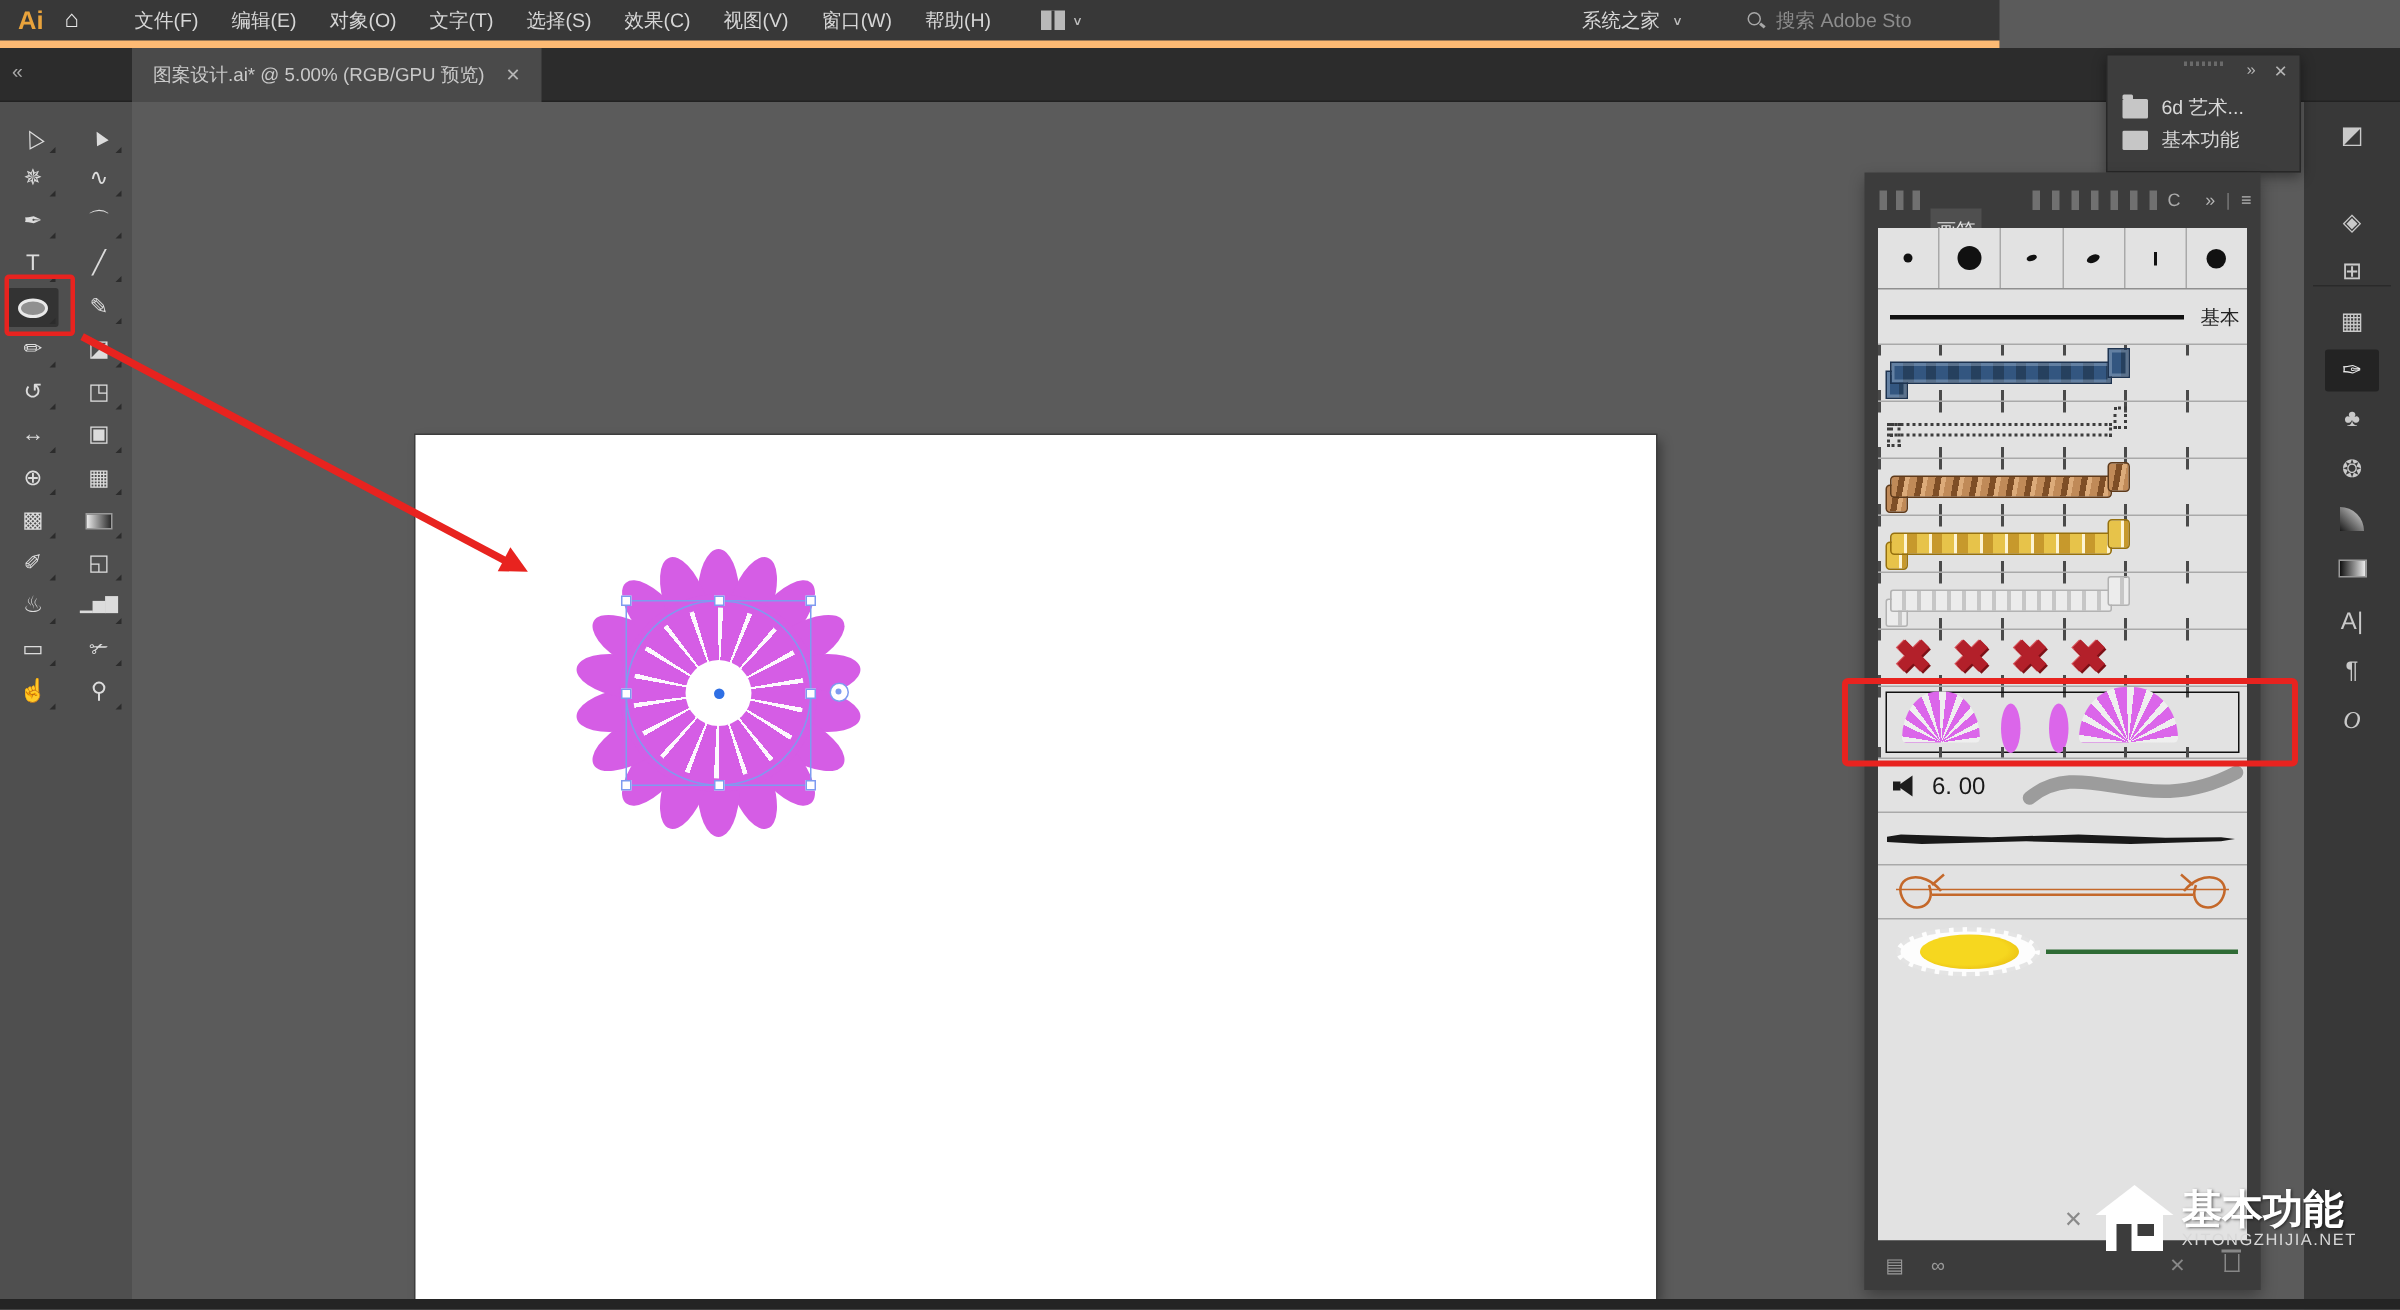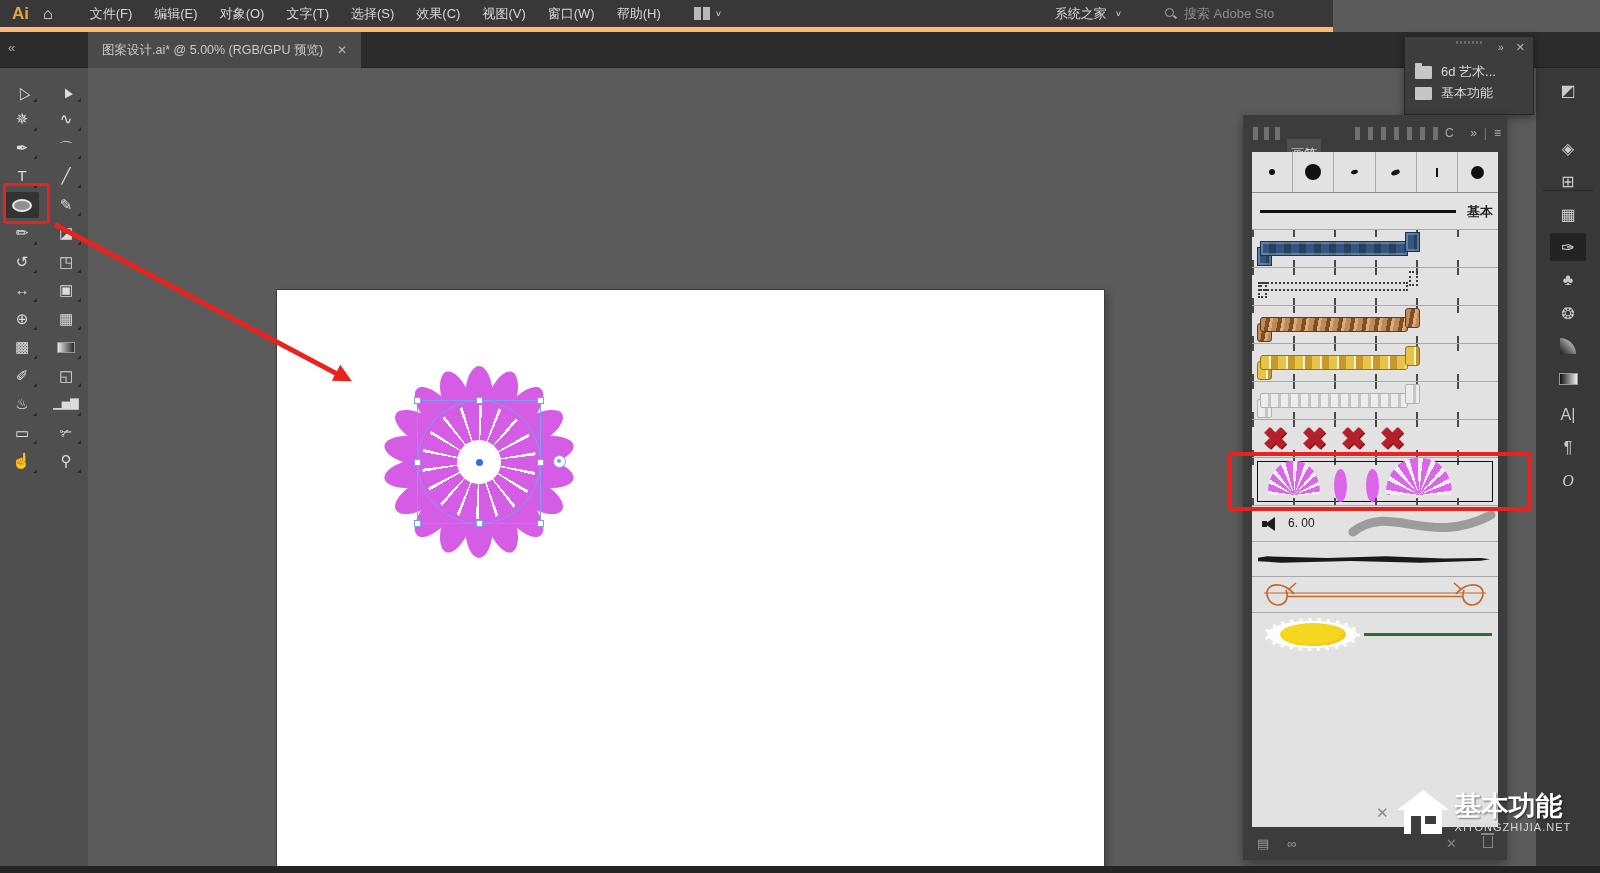"基本" .basic-label { font-weight: bold -> none }
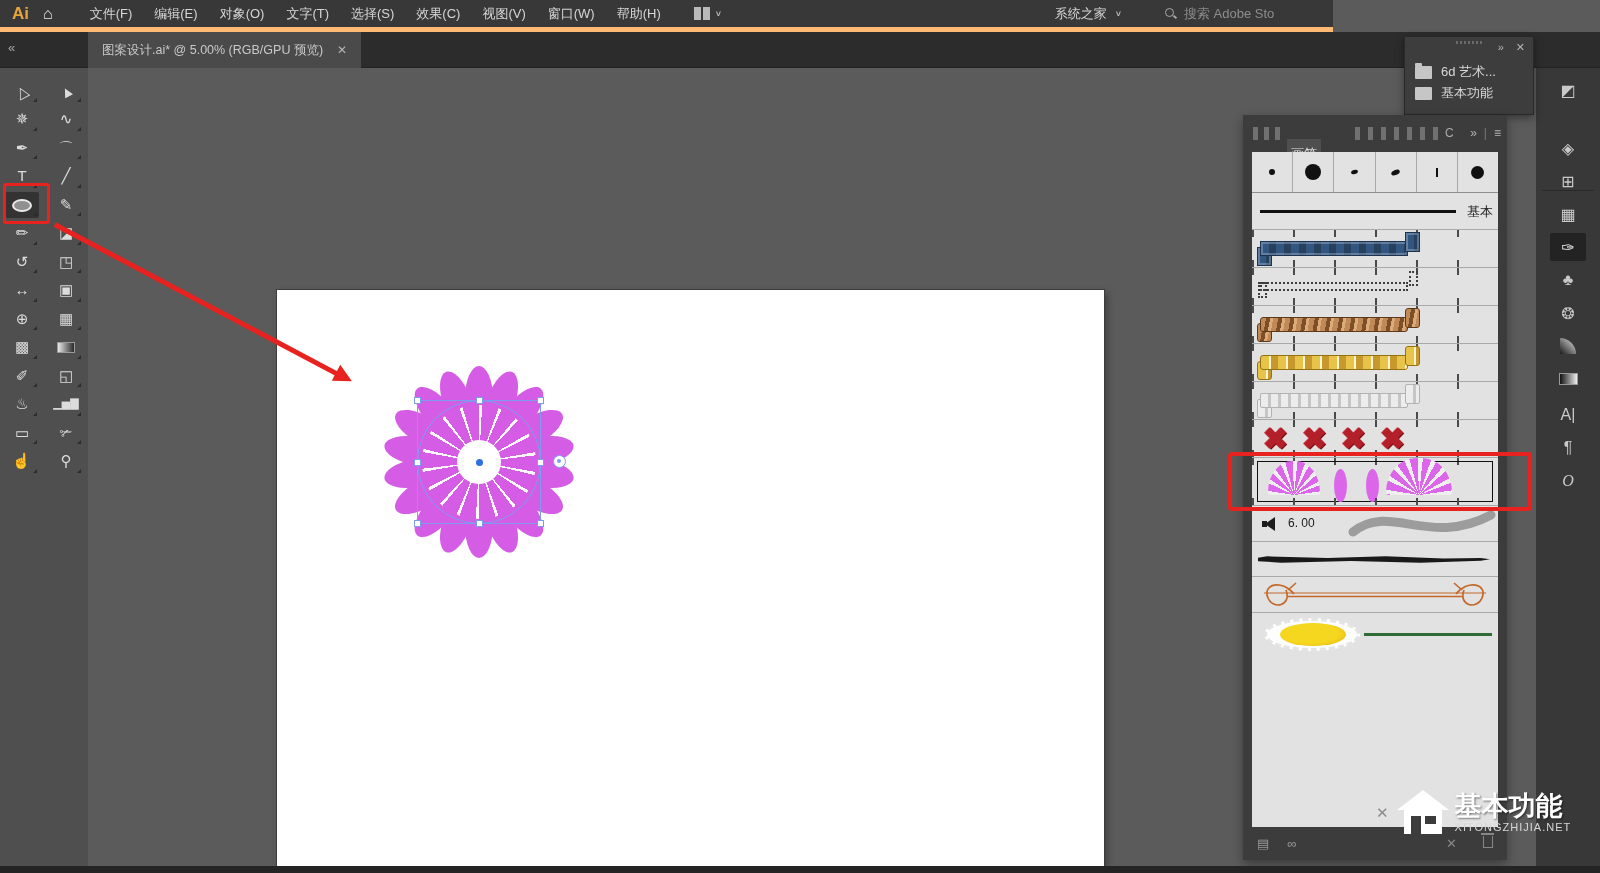"6. 00" .audio-val { font-size: 12px -> 16px }
